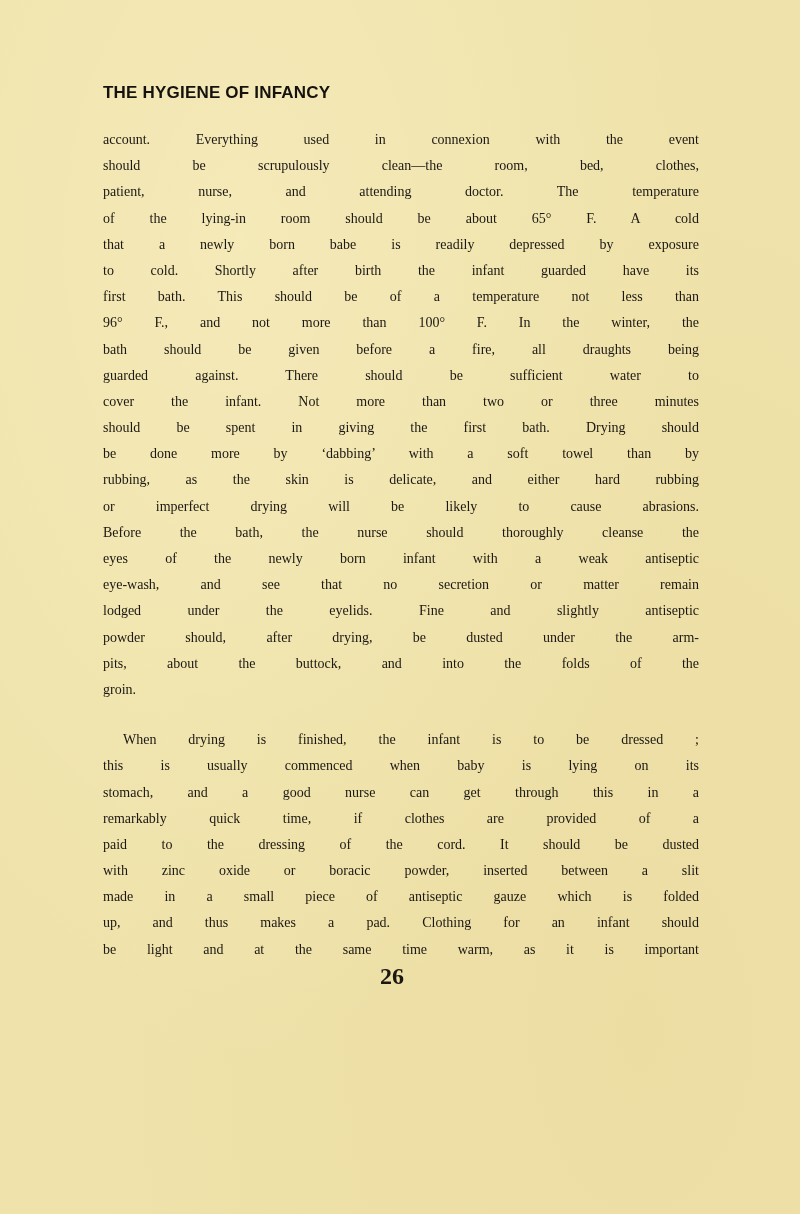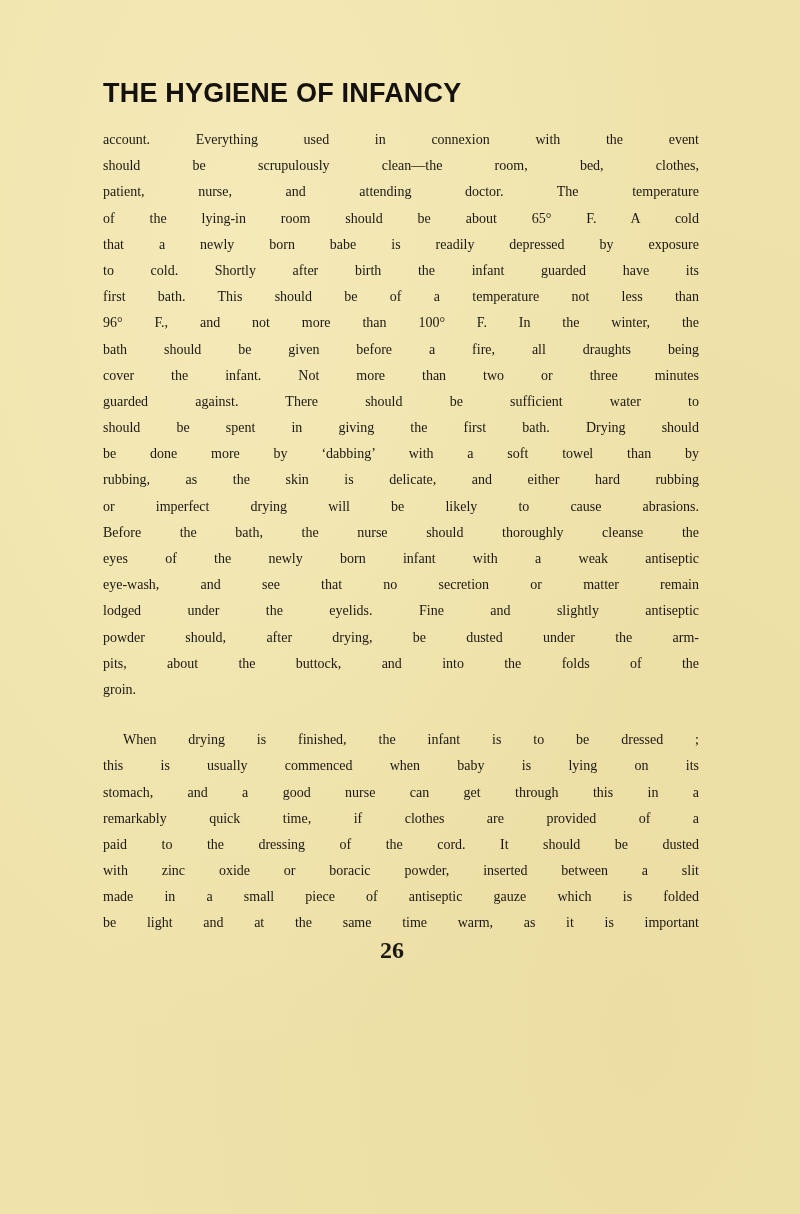"THE HYGIENE OF INFANCY" .running-head { font-size: 27px -> 17px }
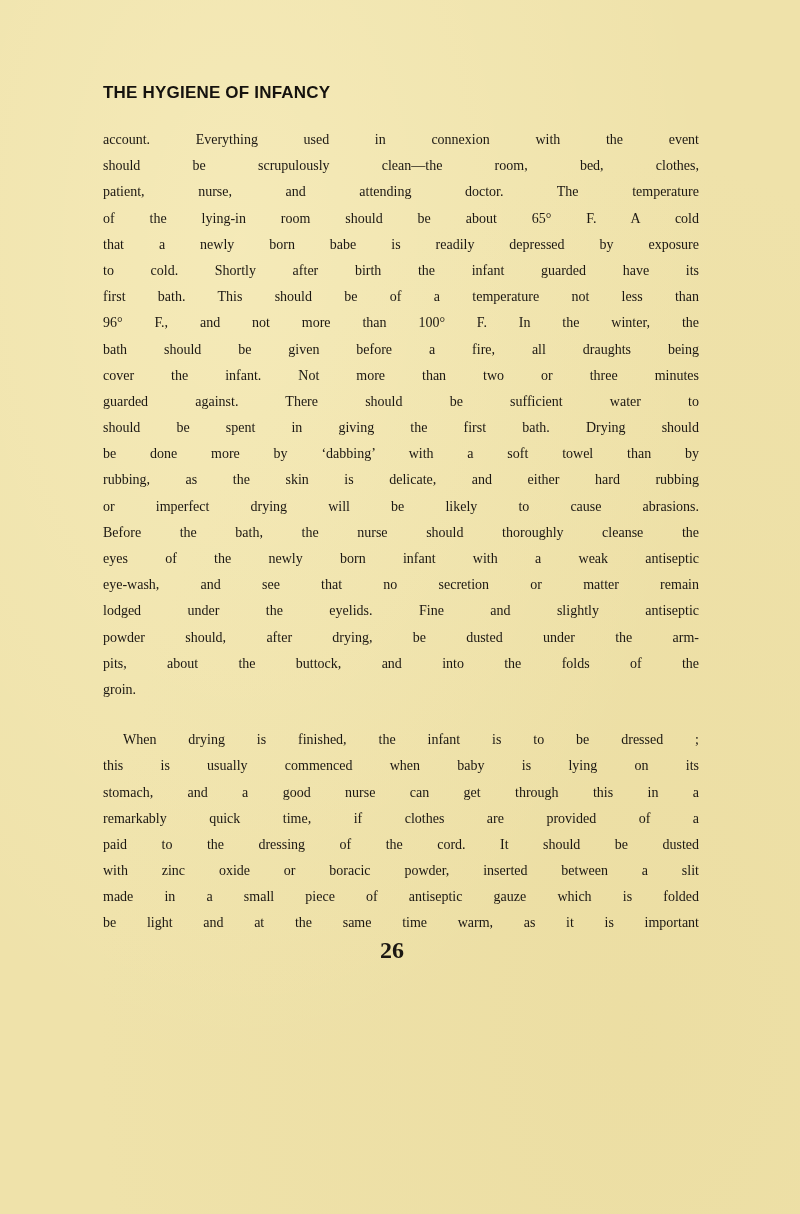"cover the infant. Not more" span.line { order: before "guarded against. There should be" -> after "guarded against. There should be" }
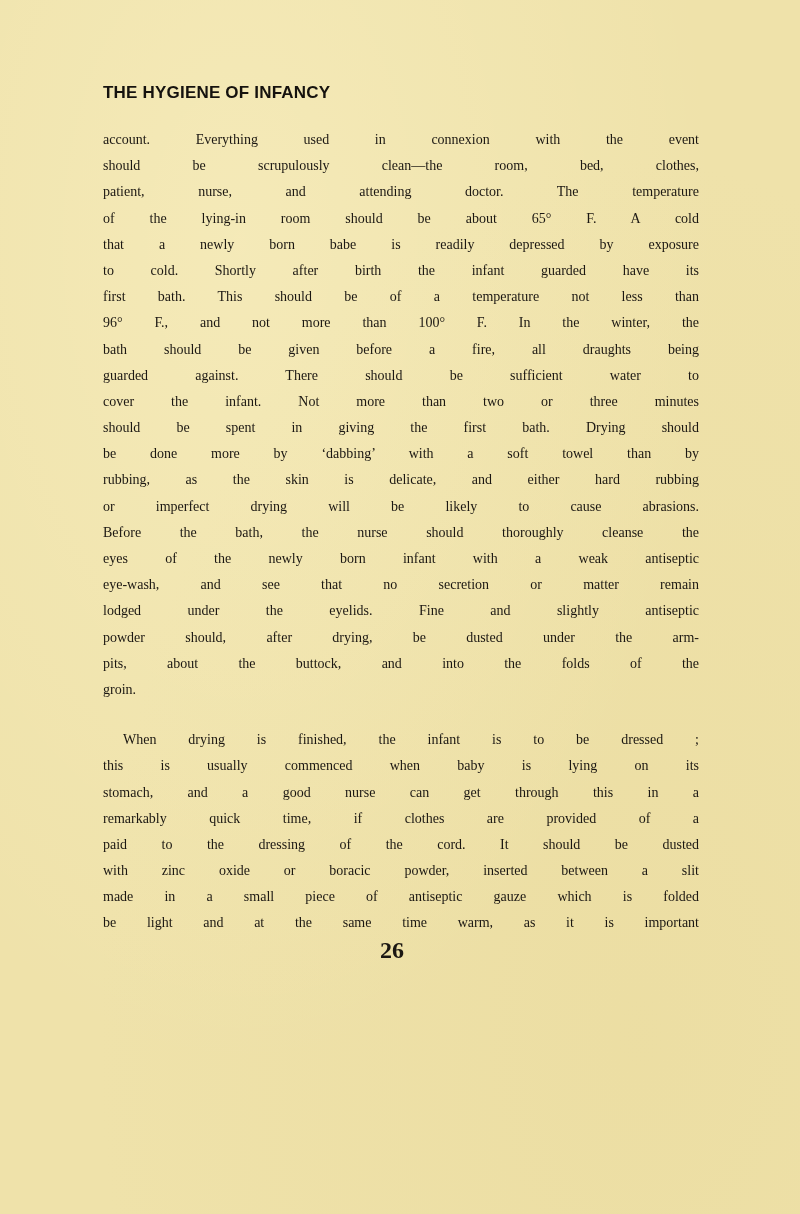"up, and thus makes a" span.line { html: none -> <span>up, and thus makes a pad. Clothing for an infant should</span> }
